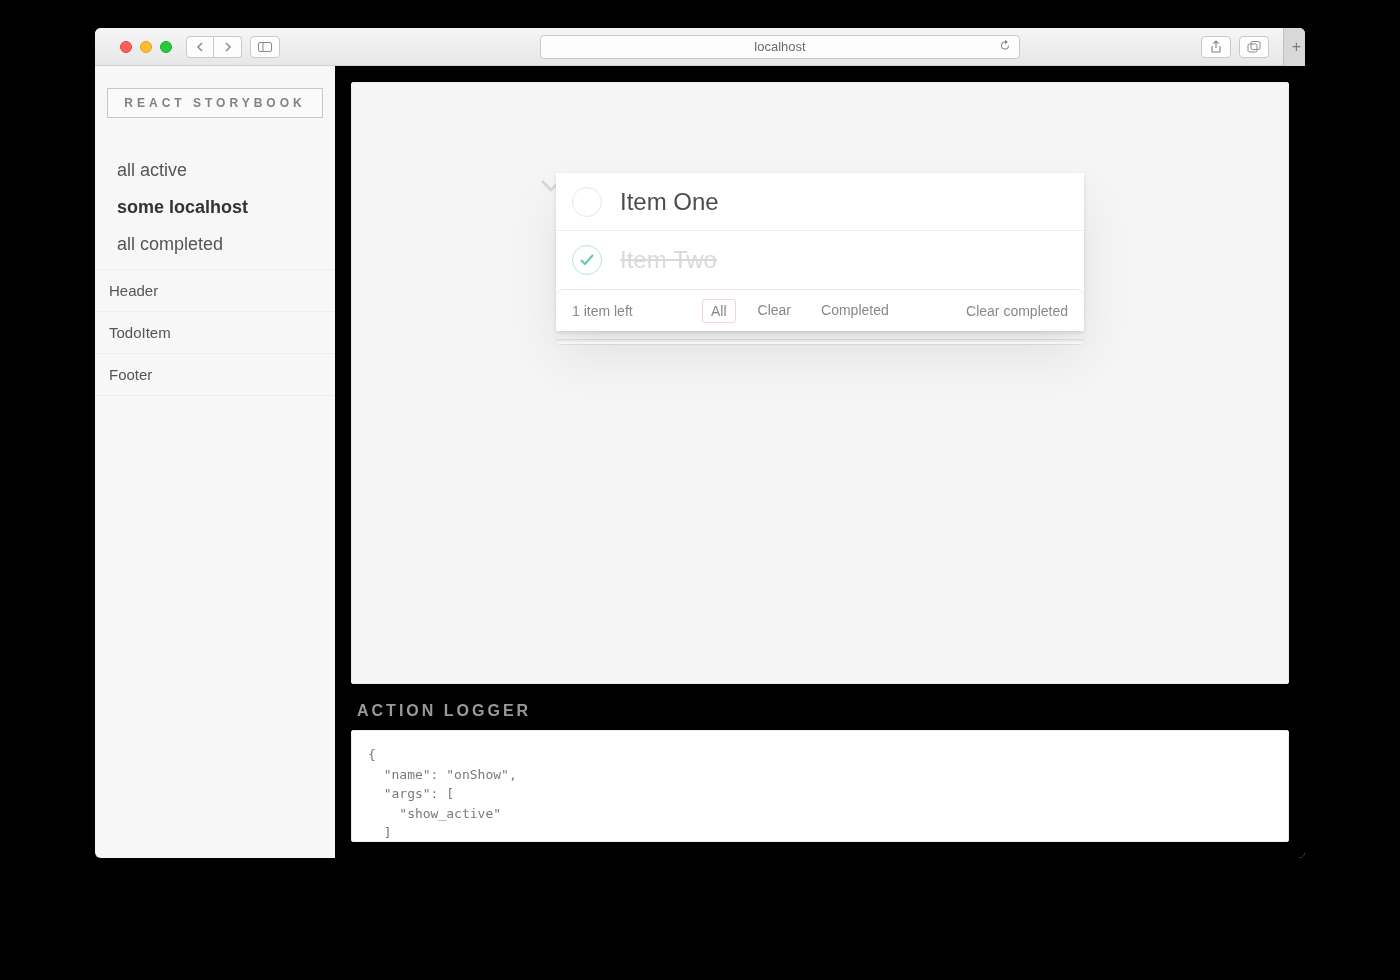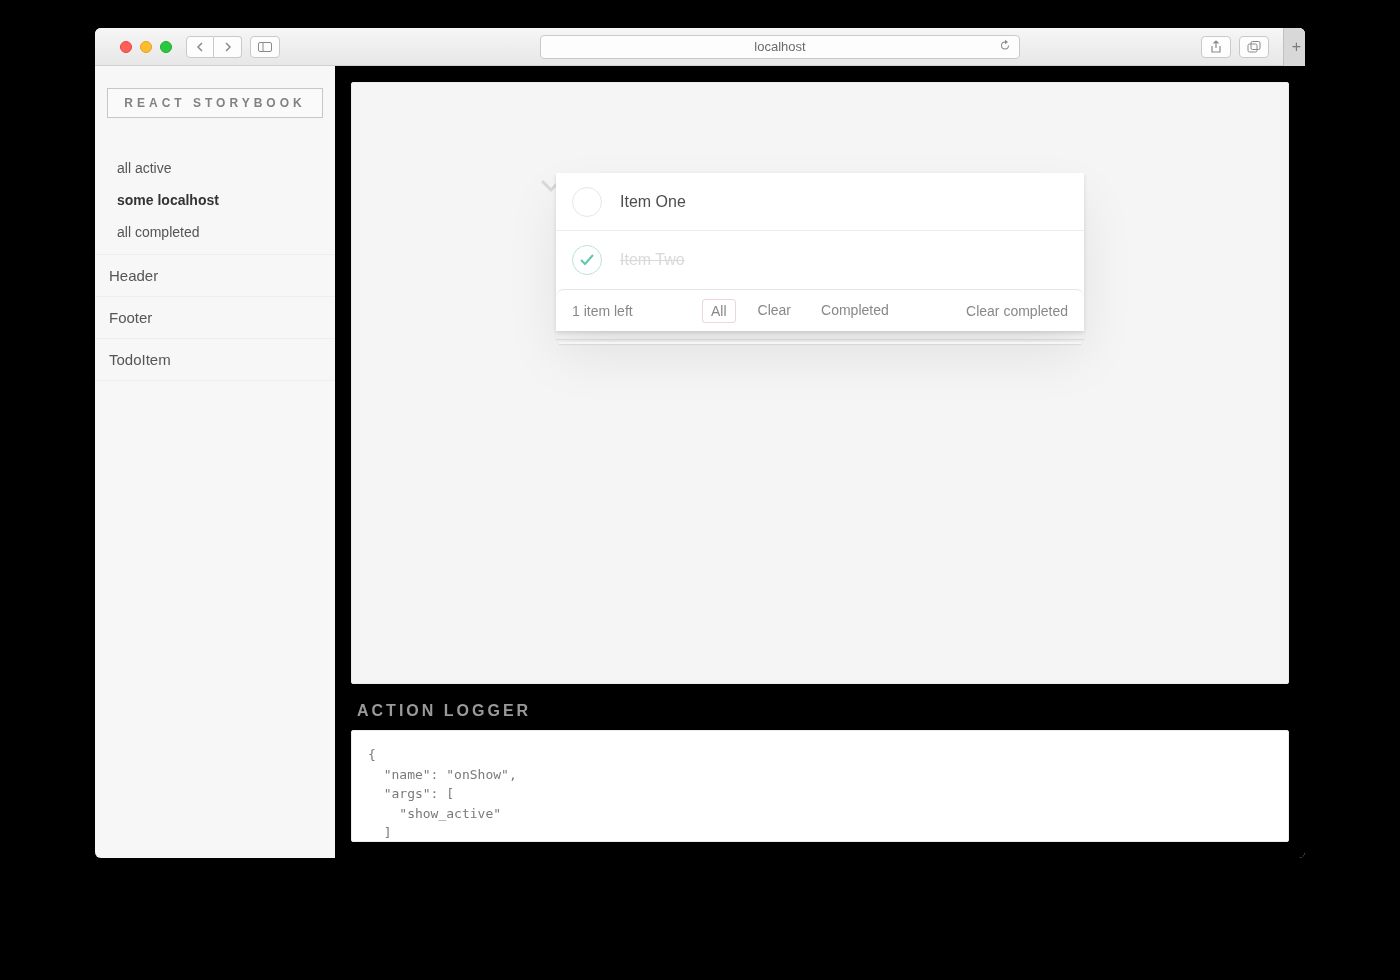"all active" .sb-story { font-size: 14px -> 18px }
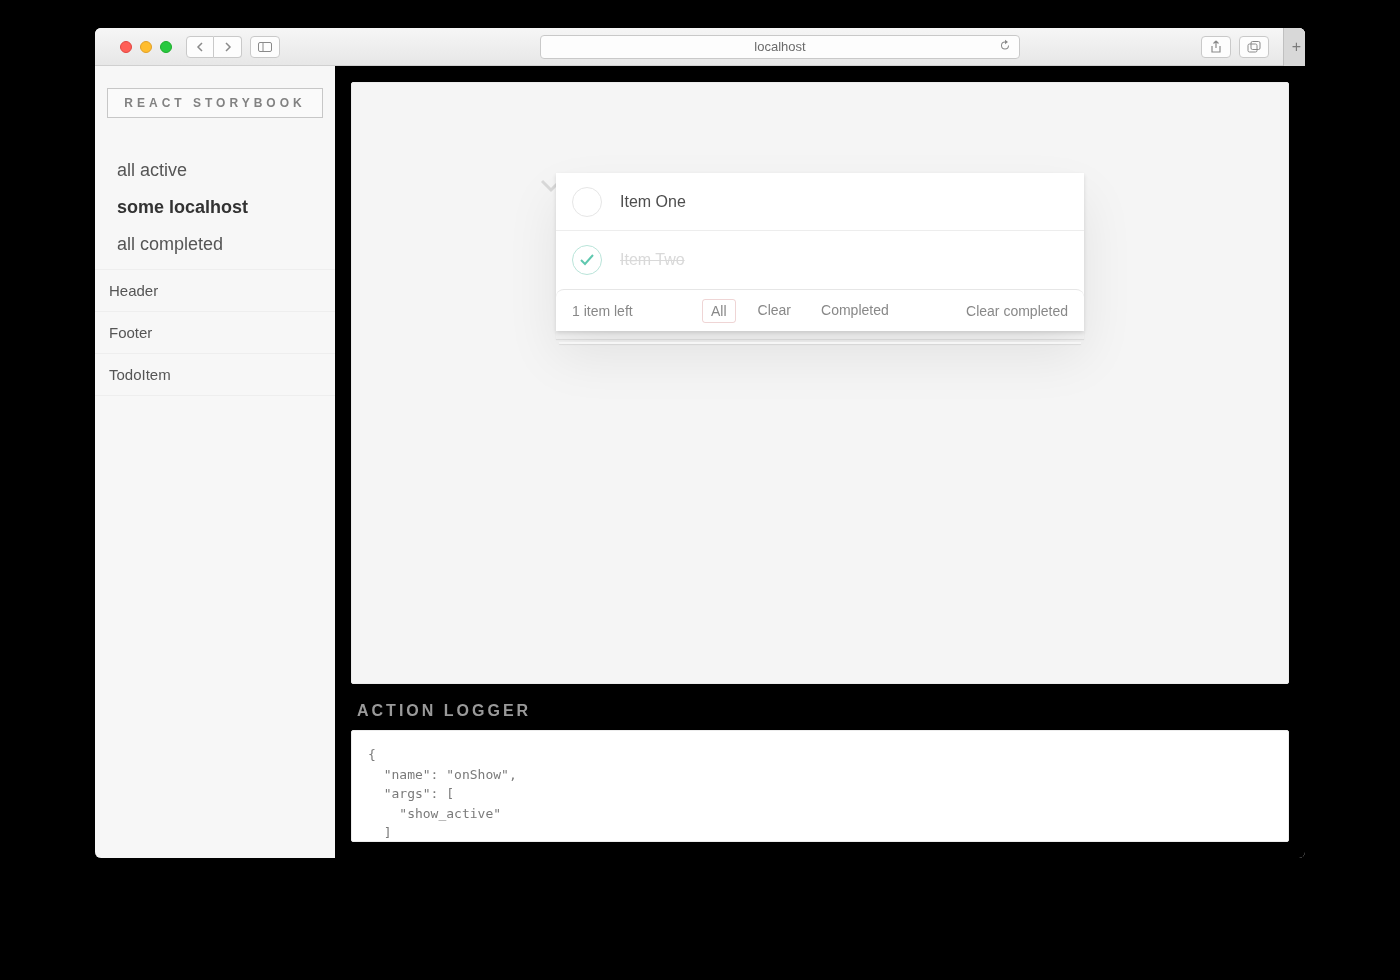"Item One" .todo-item { font-size: 16px -> 24px }
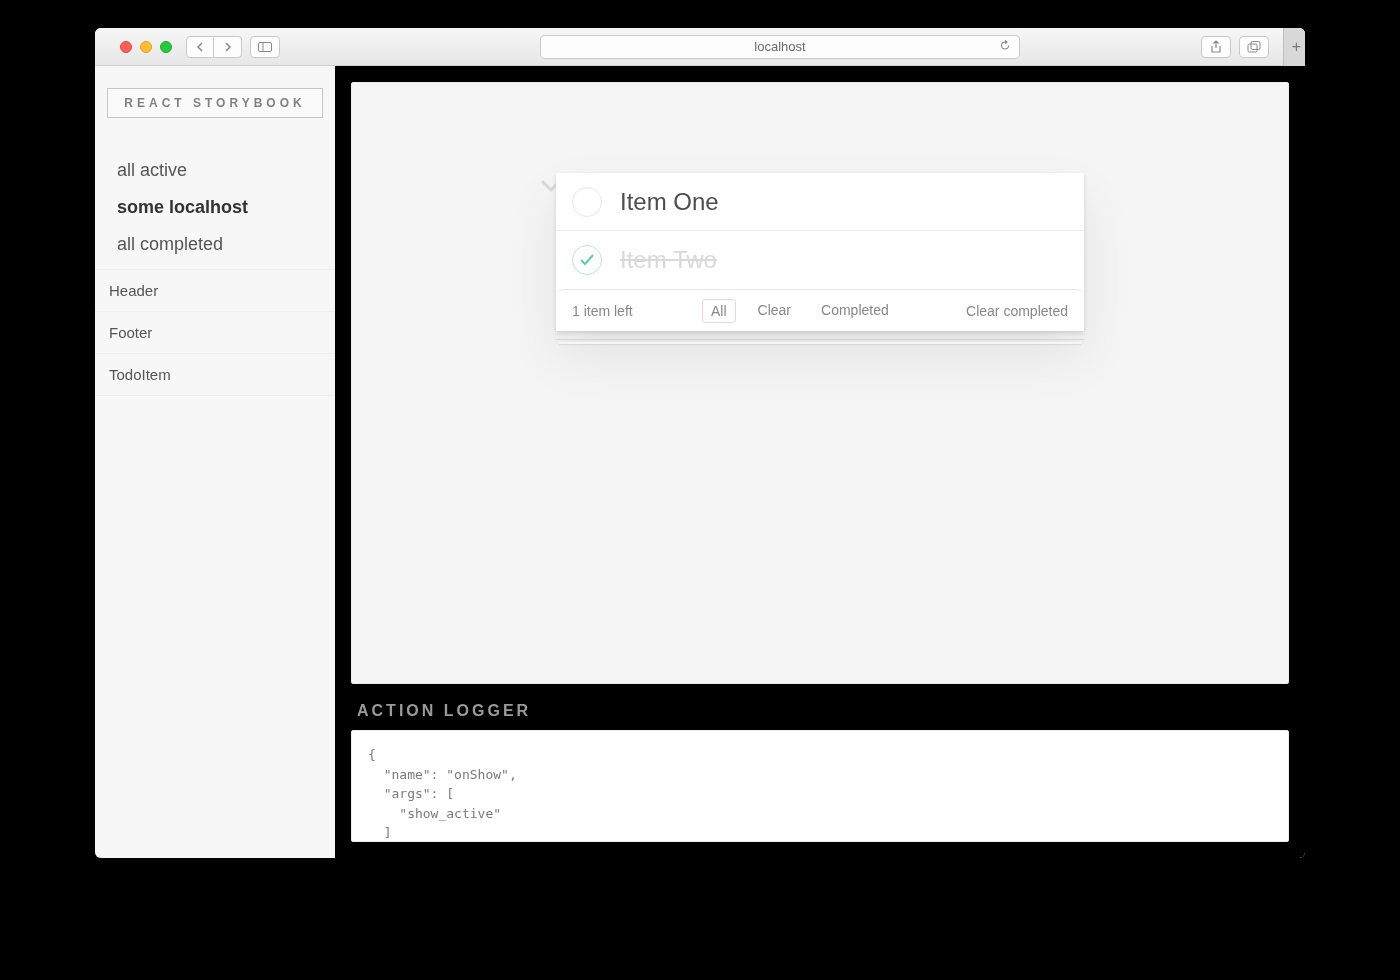"Footer" div.sb-item { order: before "TodoItem" -> after "TodoItem" }
